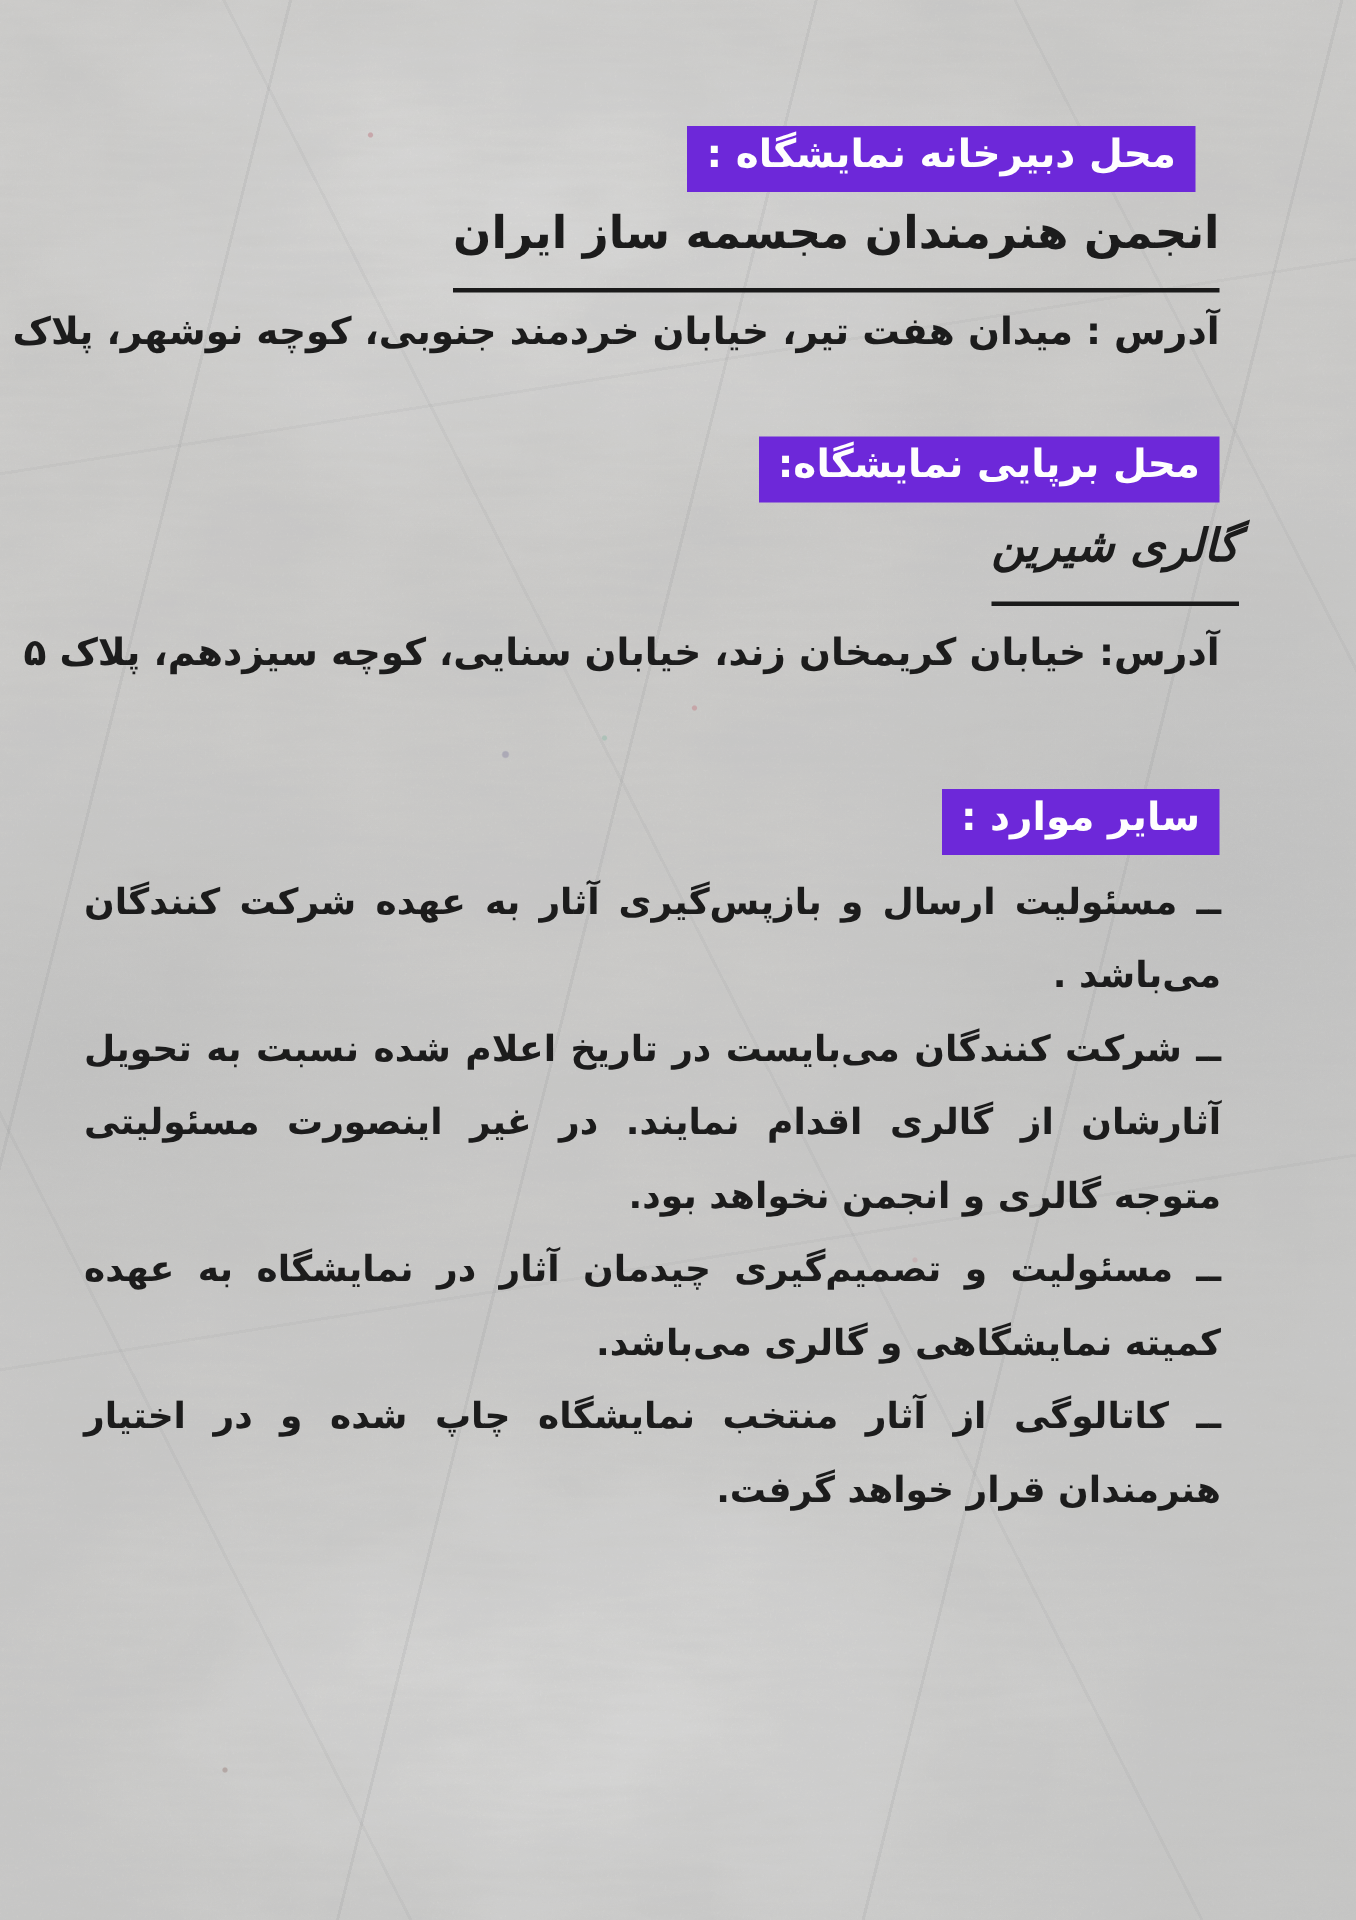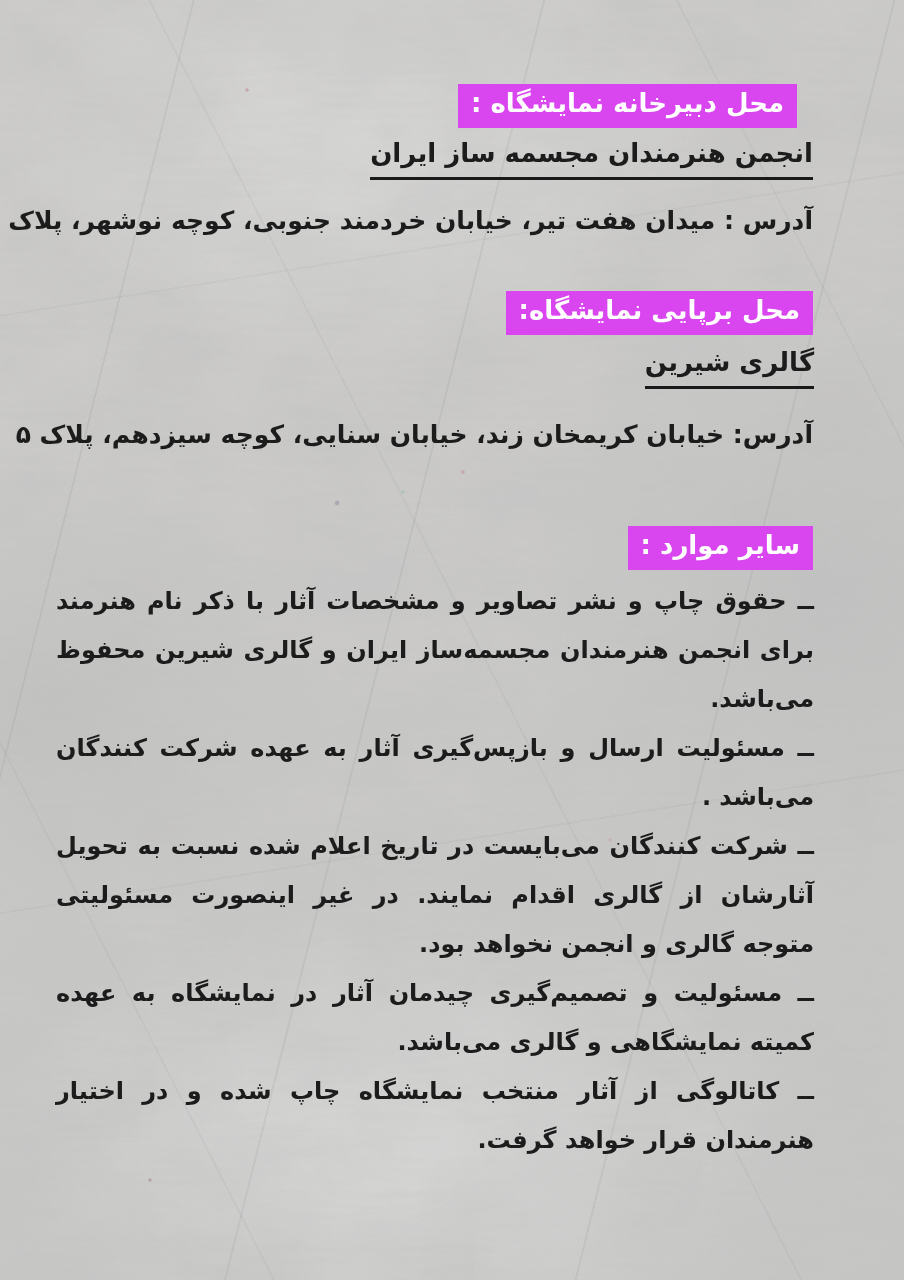"محل دبیرخانه نمایشگاه :" .sec-header { background: #d946ef -> #6d28d9 }
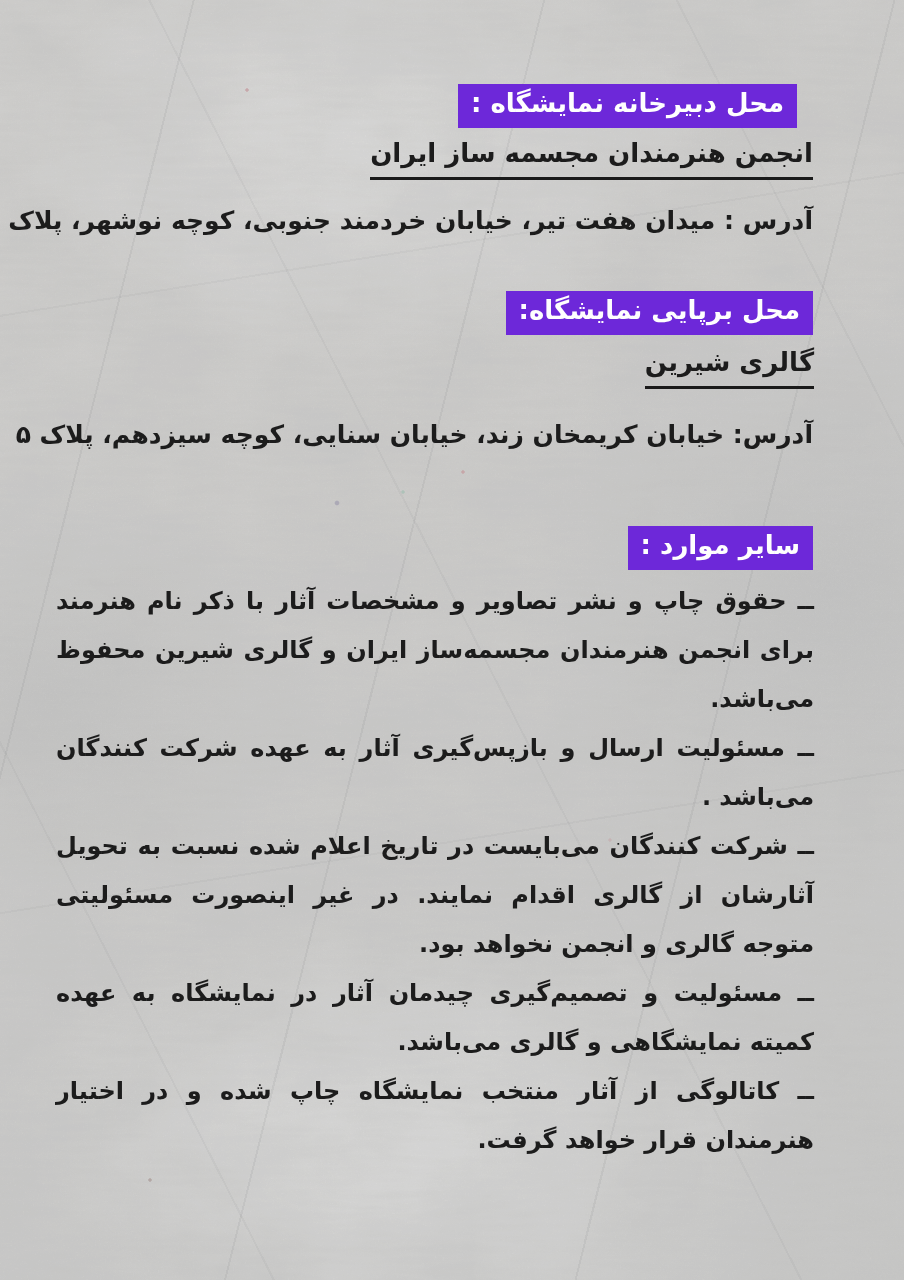"انجمن هنرمندان مجسمه ساز ایران" .org-name { font-size: 26px -> 30px; padding-bottom: 9px -> 19px }
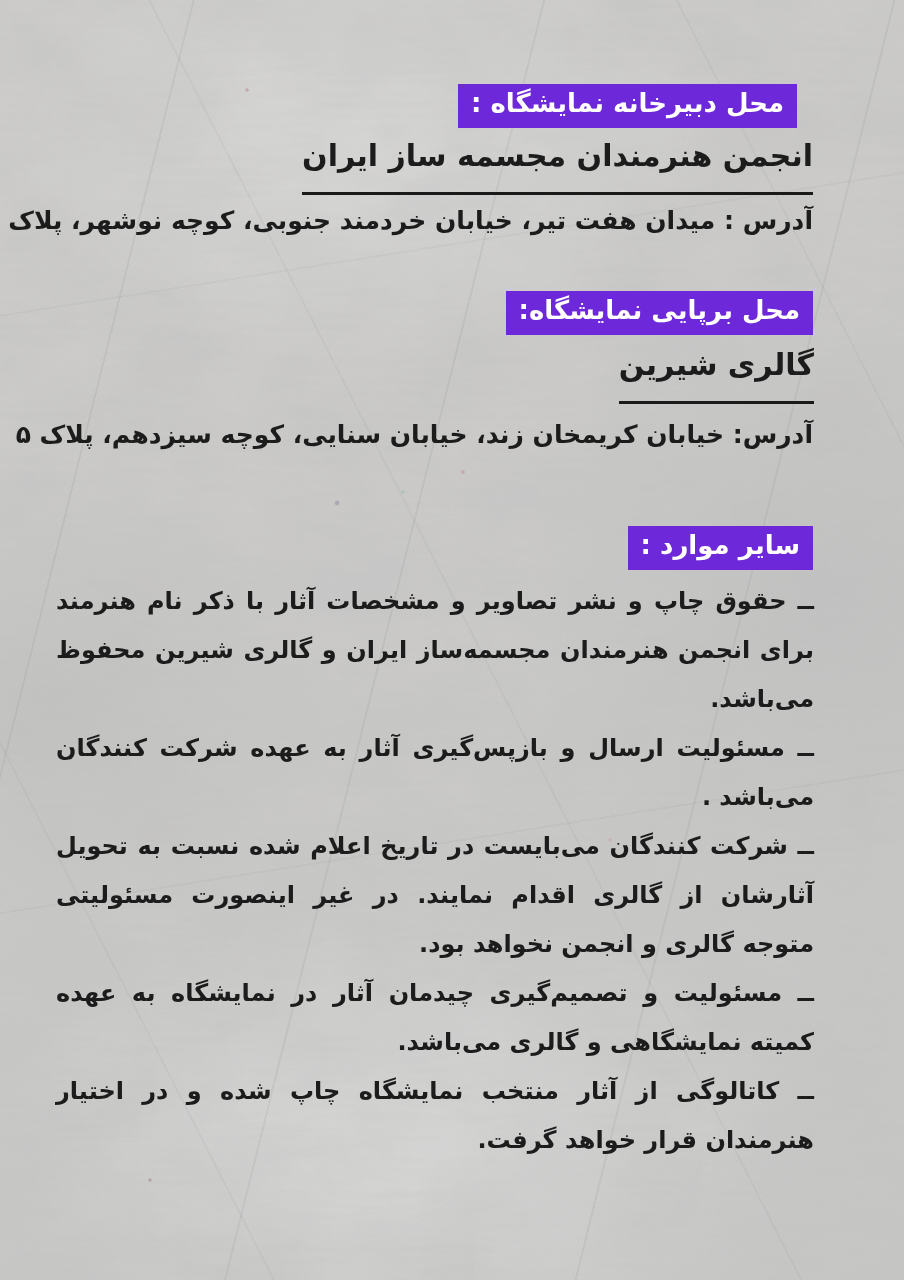"گالری شیرین" #sec2-name { font-style: none -> italic; right: 90px -> 78px }
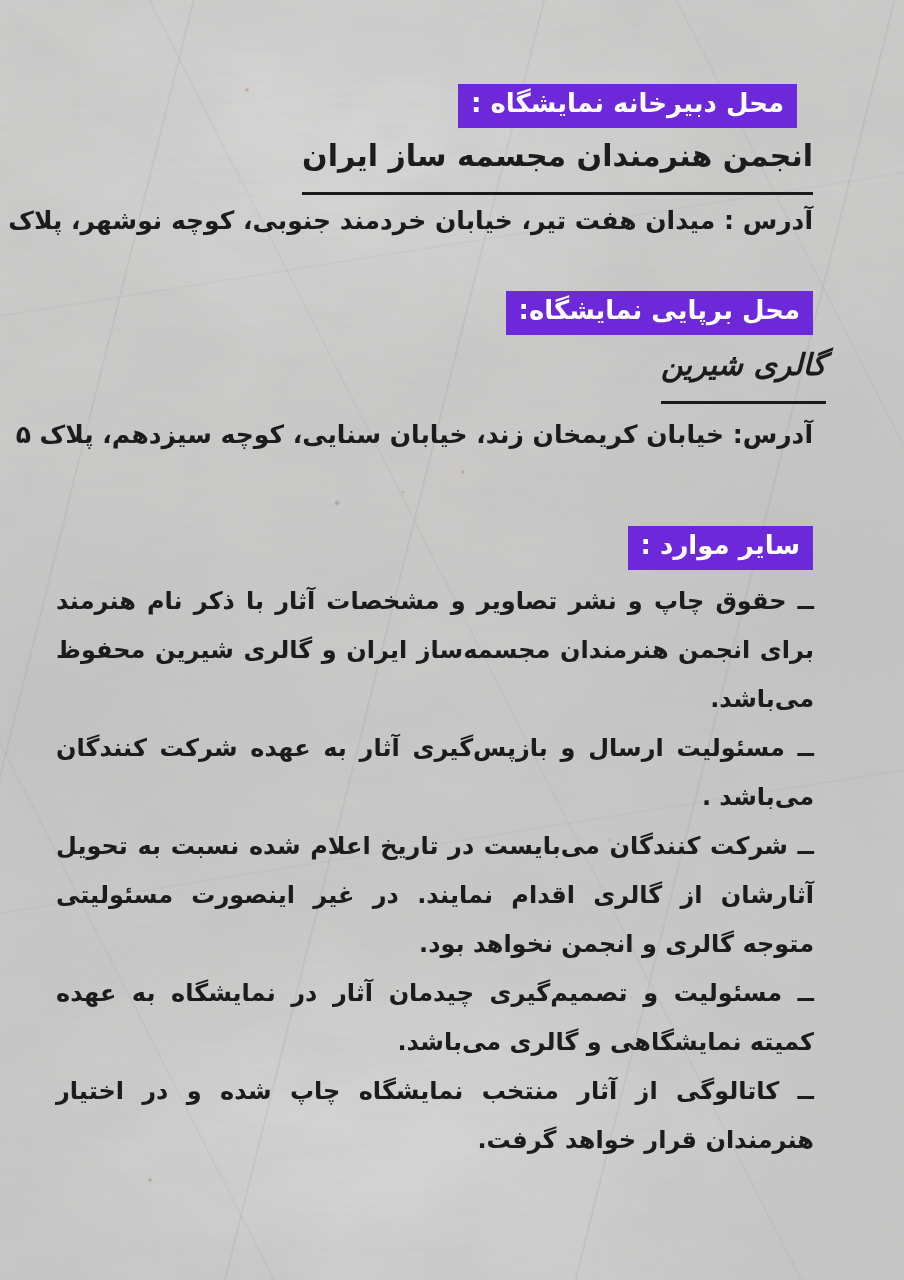"ــ حقوق چاپ و نشر" p { html: <p>ــ حقوق چاپ و نشر تصاویر و مشخصات آثار با ذکر نام هنرمند برای انجمن هنرمندان مجسمه‌ساز ایران و گالری شیرین محفوظ می‌باشد.</p> -> none }
